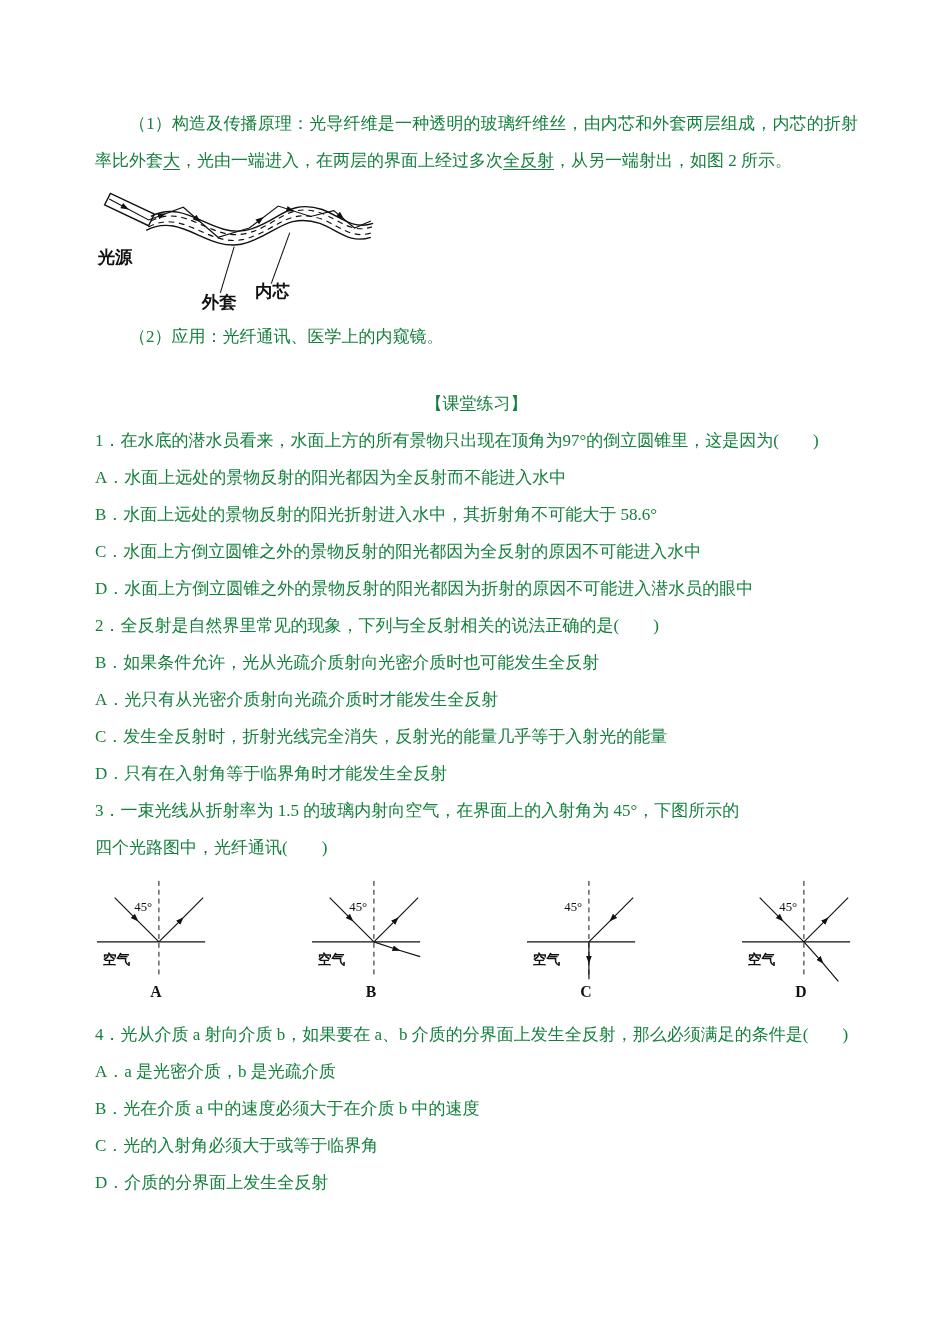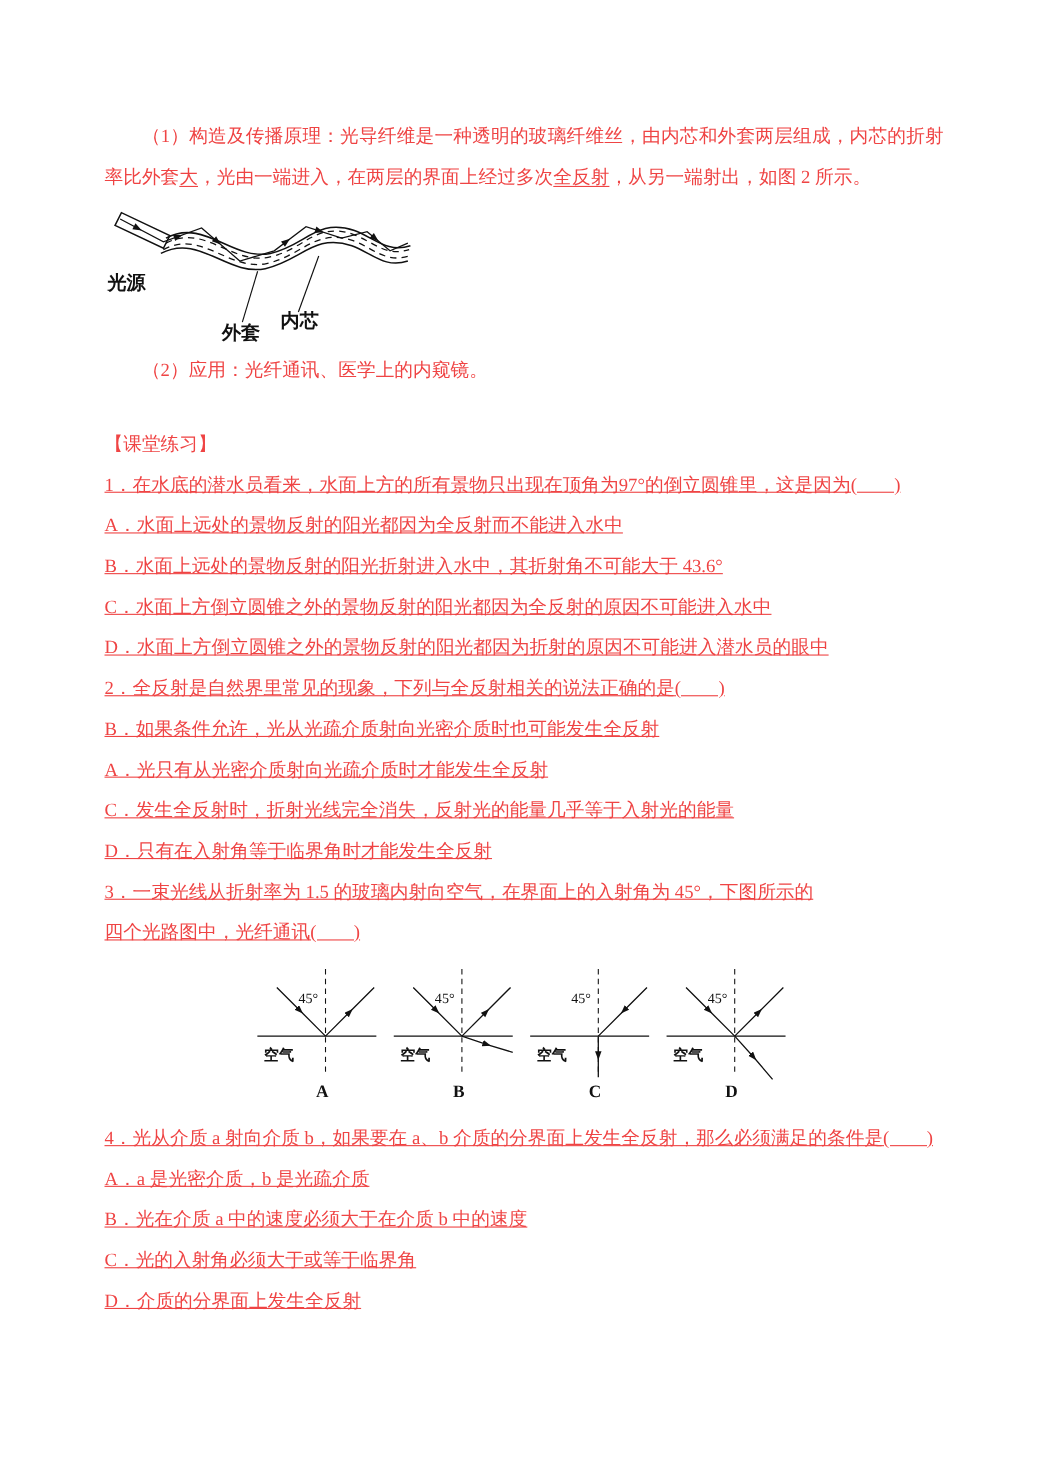"（1）构造及传播原理：光导纤维是一种透明的玻璃纤维丝，由内芯和外套两层组成，内芯" .page { color: #ef4444 -> #15803d }
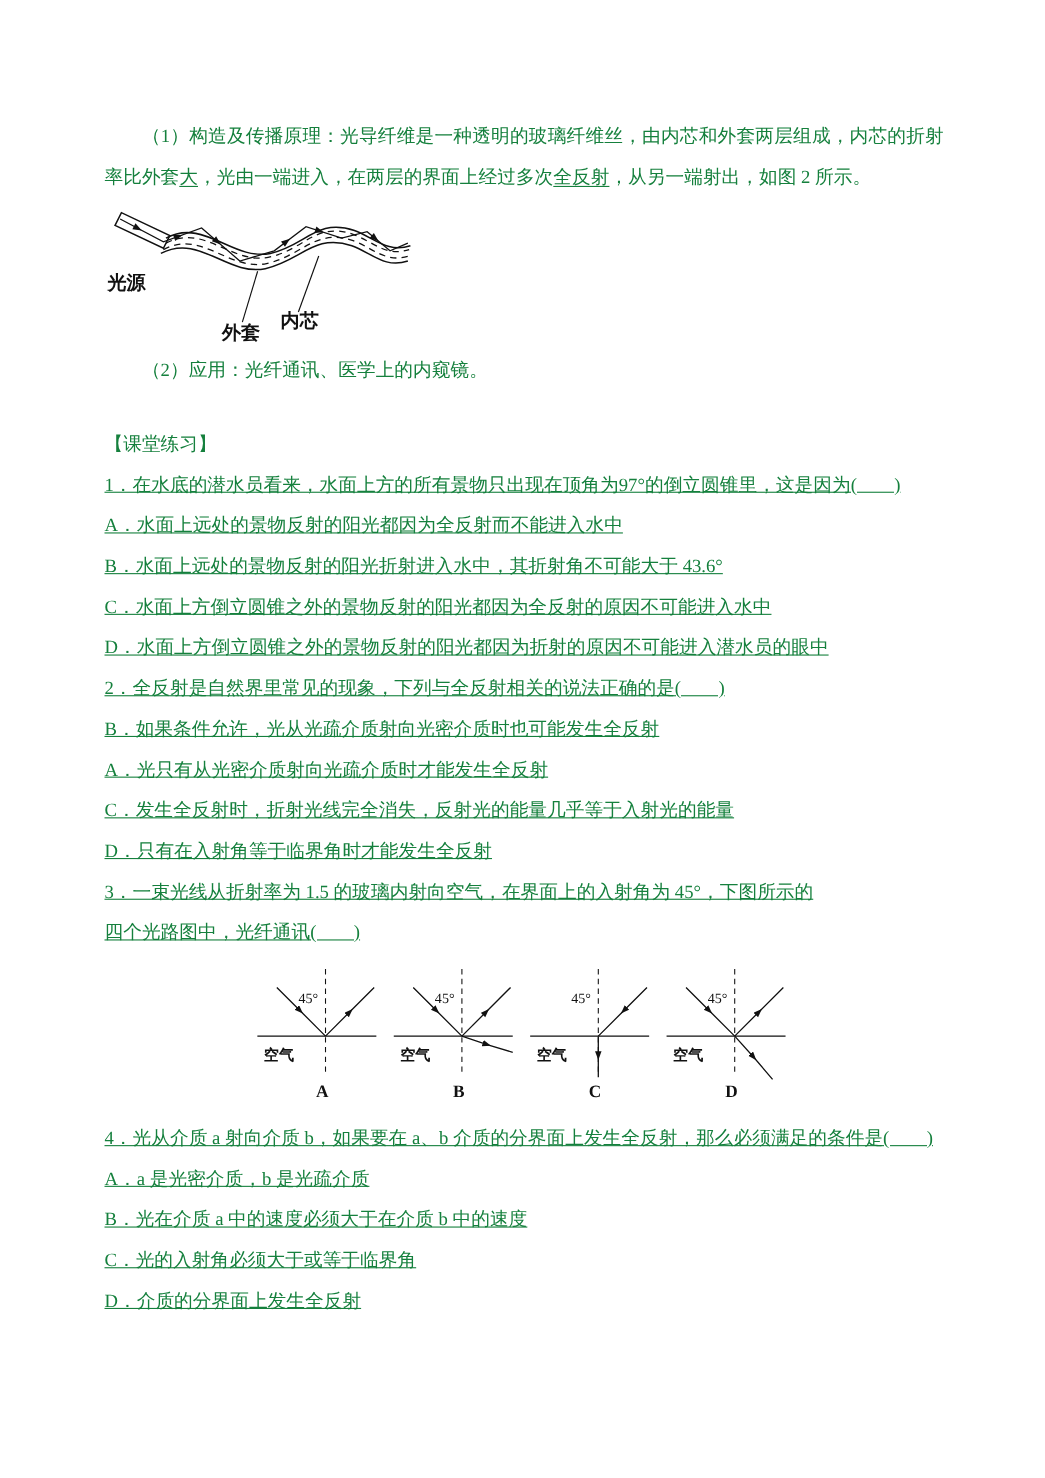"【课堂练习】" .section-title { text-align: none -> center }
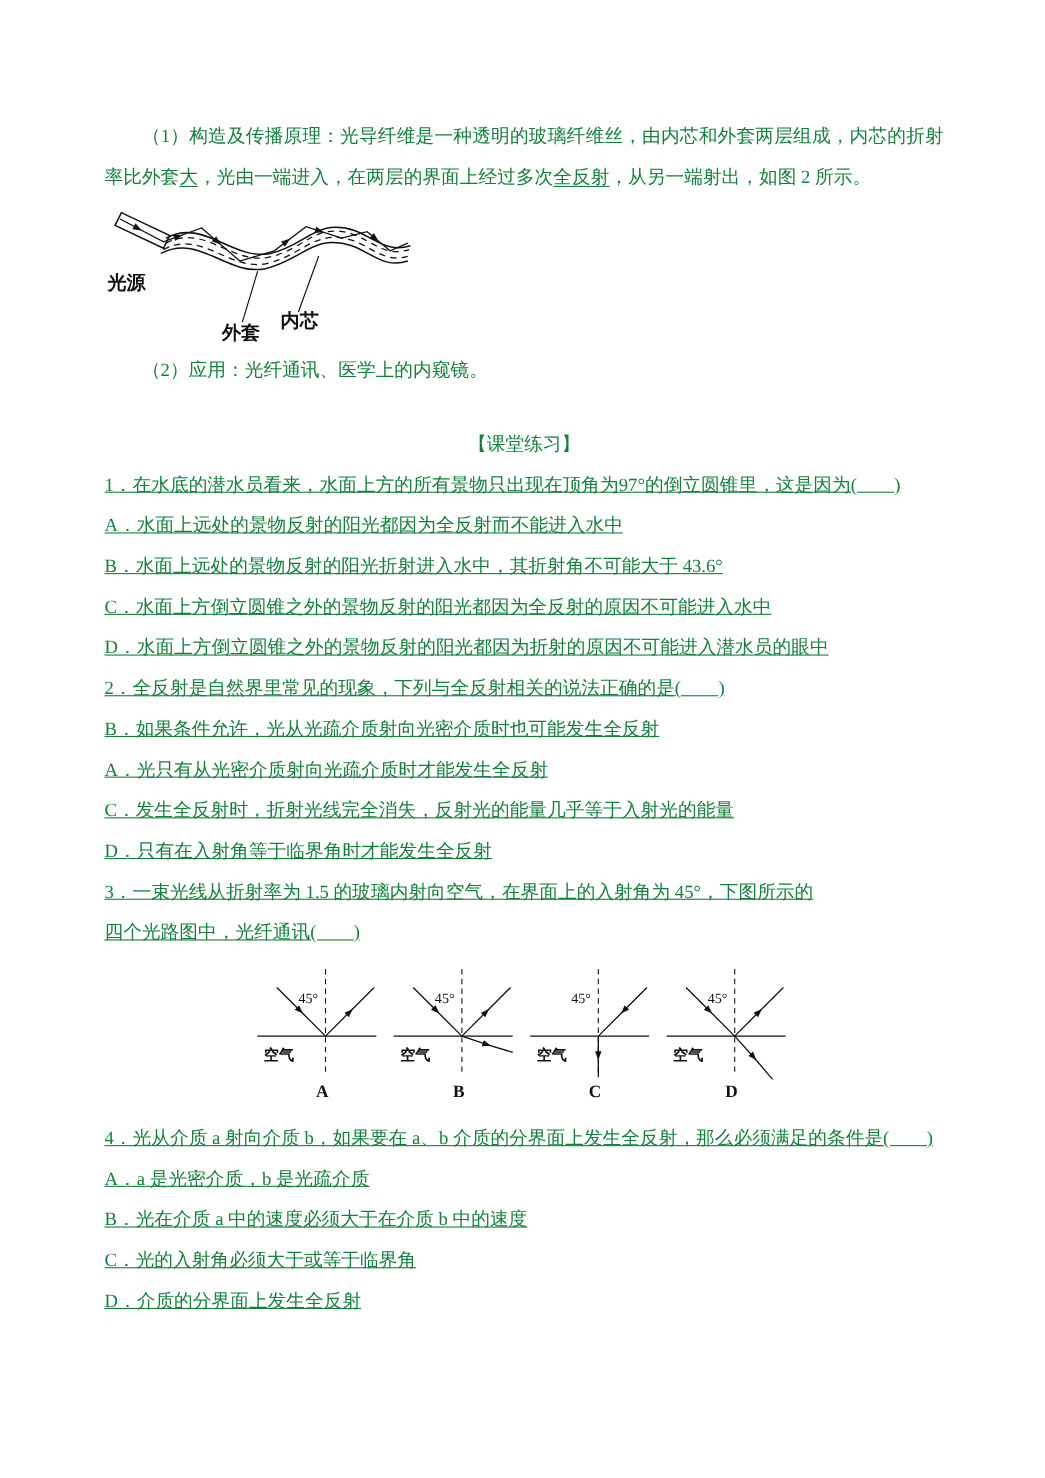"1．在水底的潜水员看来，水面上方的所有景物只出现在顶角为97°的倒立圆锥里，这是" .question { text-decoration: underline -> none }
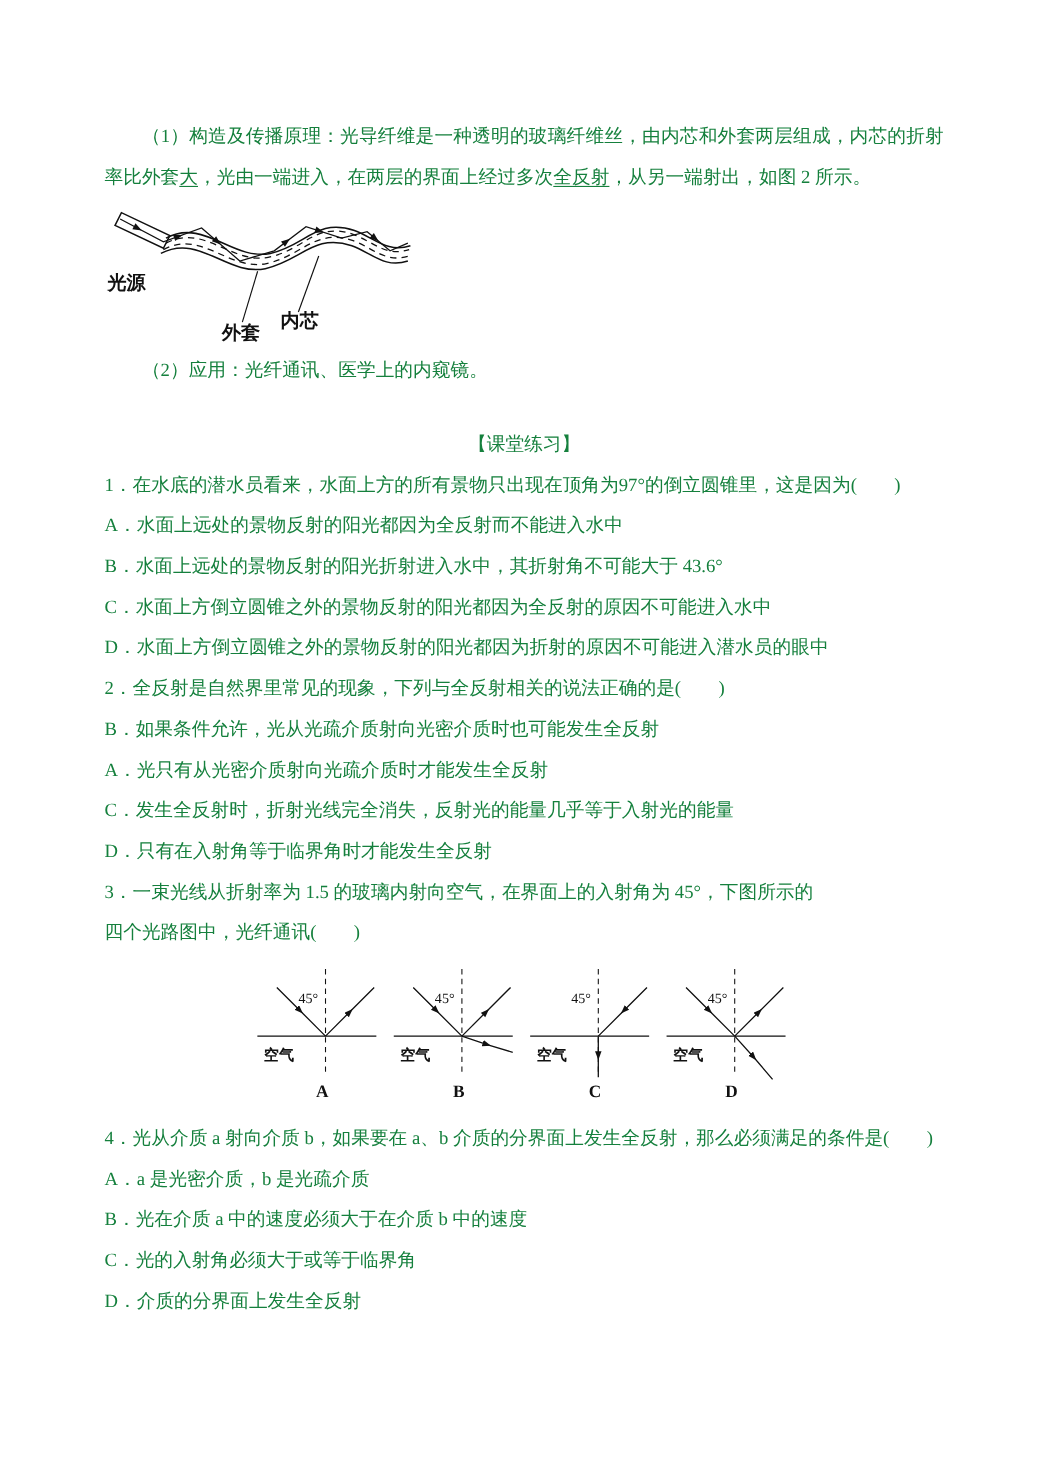"B．水面上远处的景物反射的阳光折射进入水中，其折射角不可能大于 43.6°" p.line { text: 43.6 -> 58.6 }
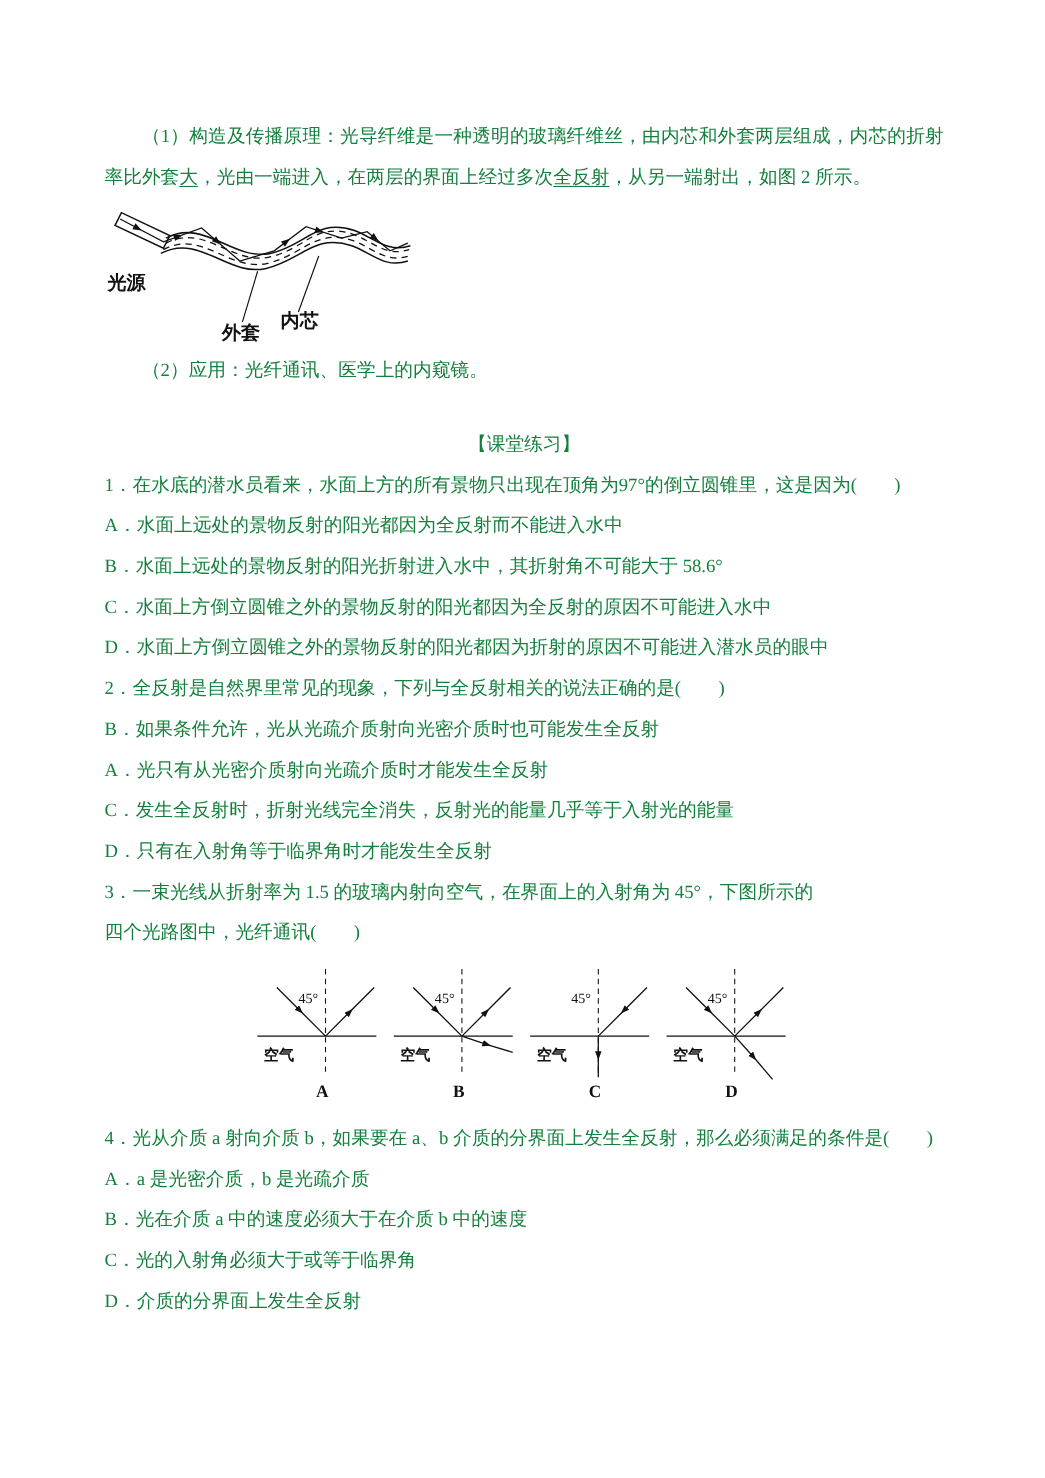"45°" .ray-row { justify-content: center -> space-between }
